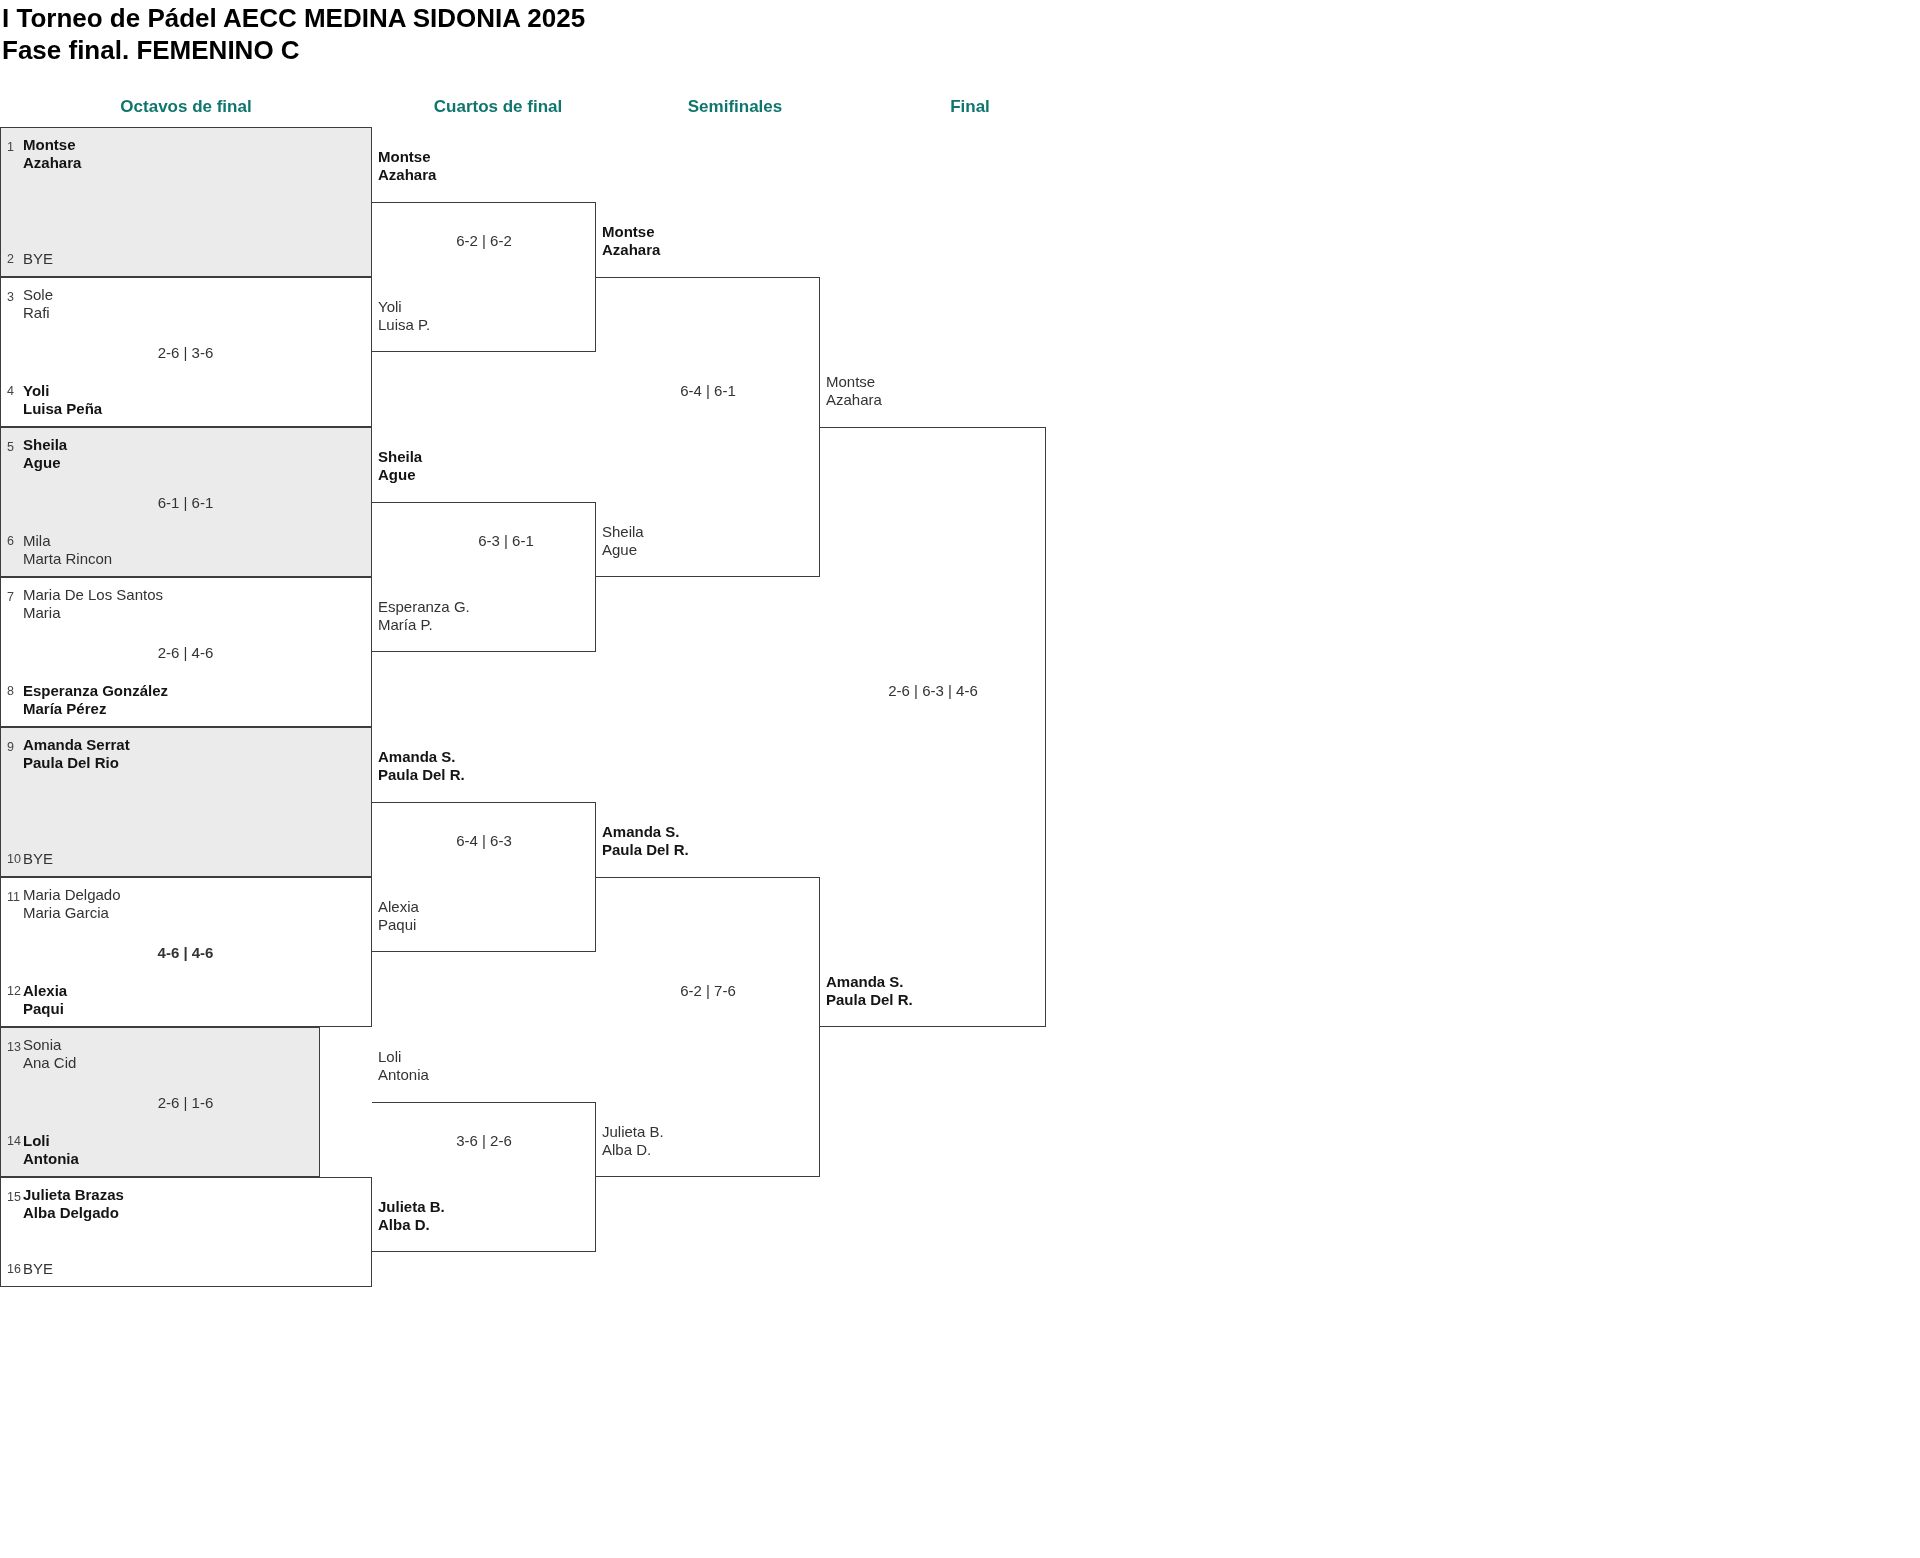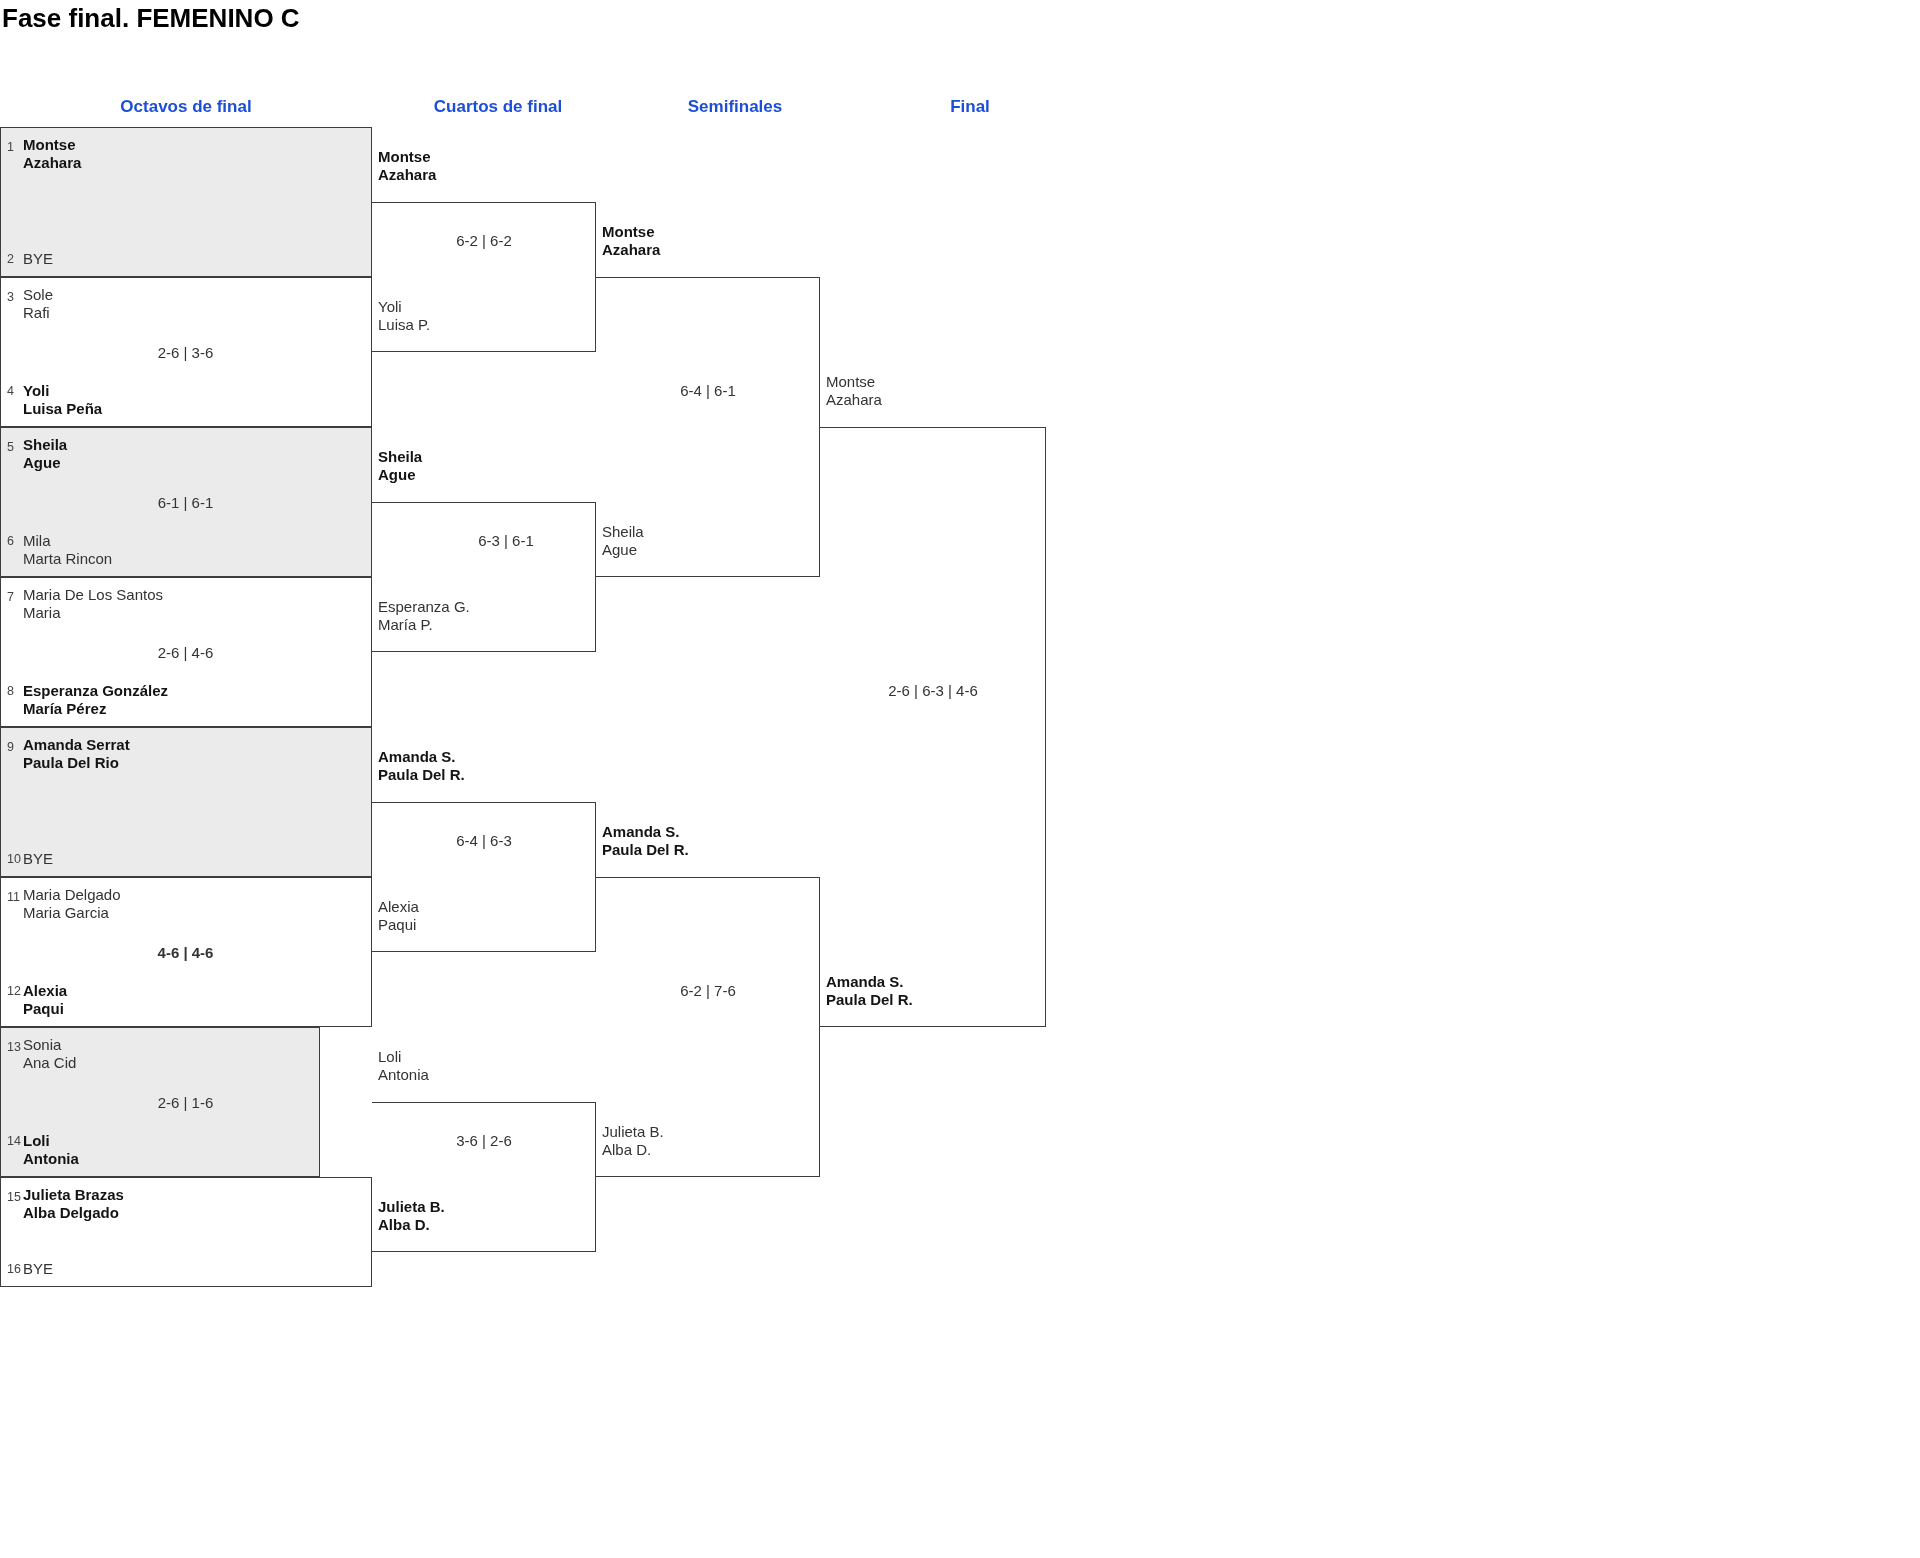"I Torneo de Pádel AECC" div { html: none -> <div>I Torneo de Pádel AECC MEDINA SIDONIA 2025</div> }
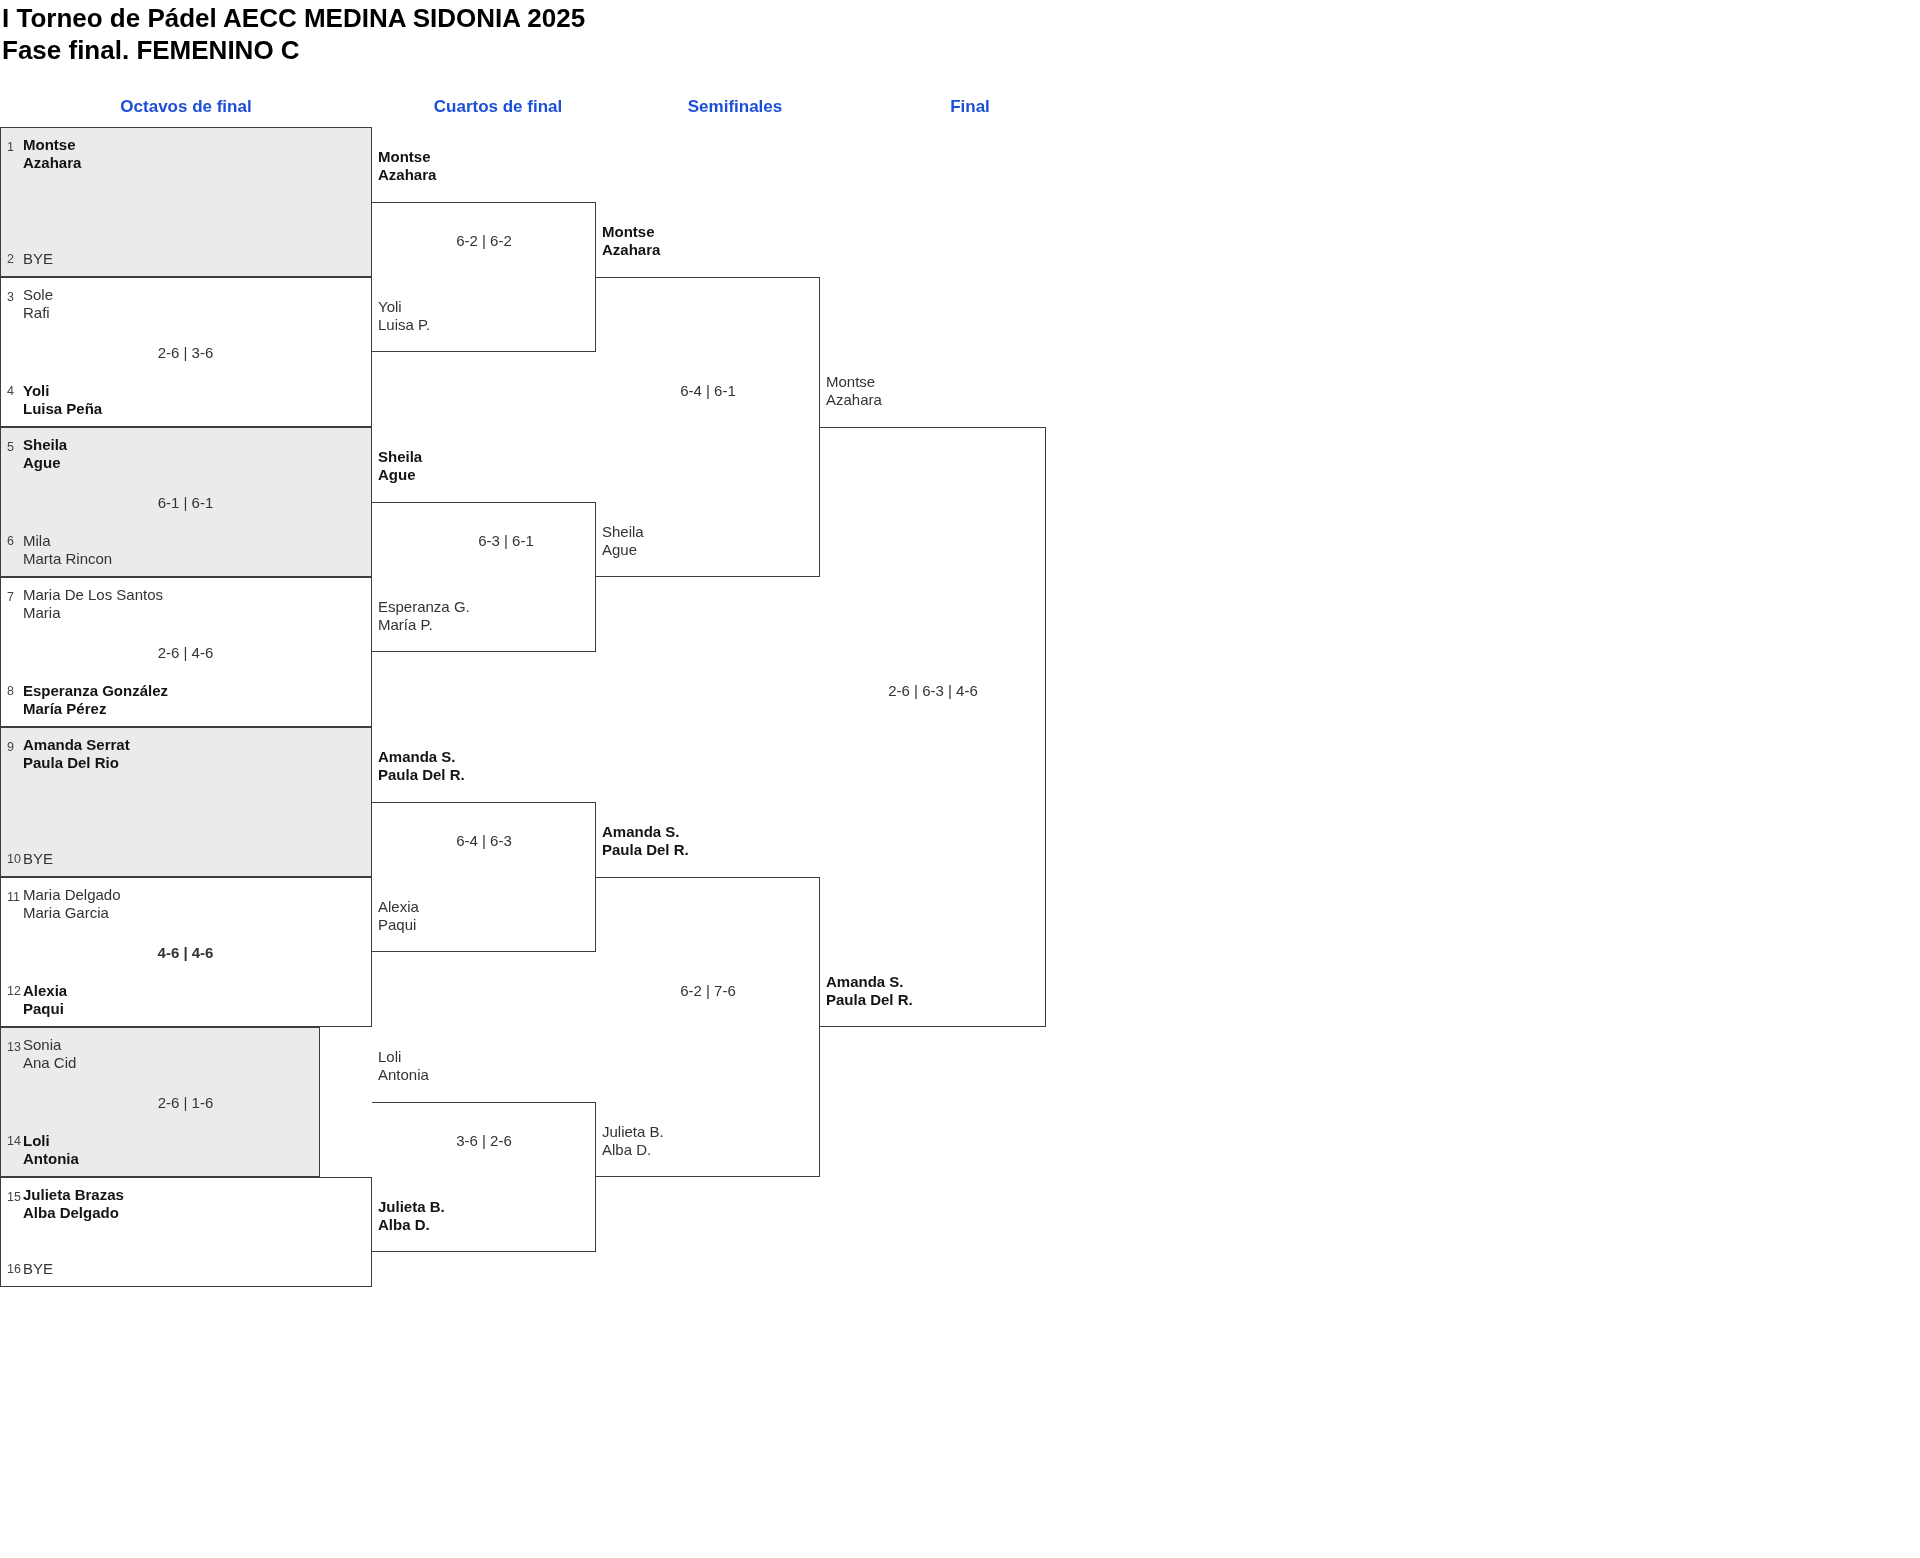"Octavos de final" .round-header { color: #1d4ed8 -> #0f766e }
